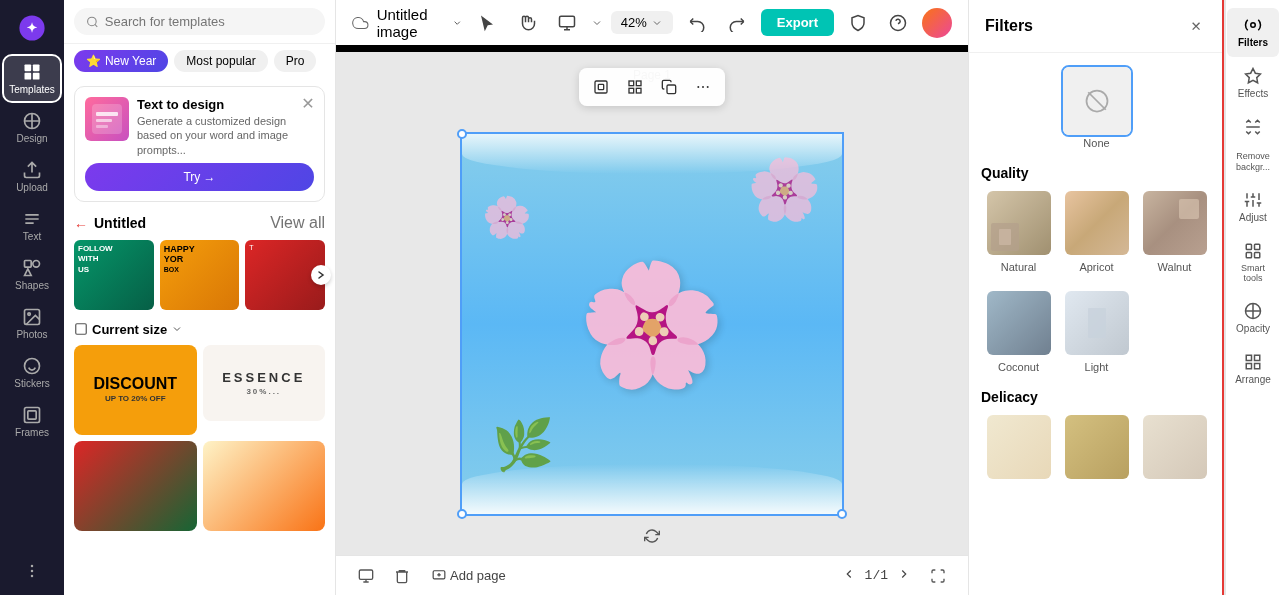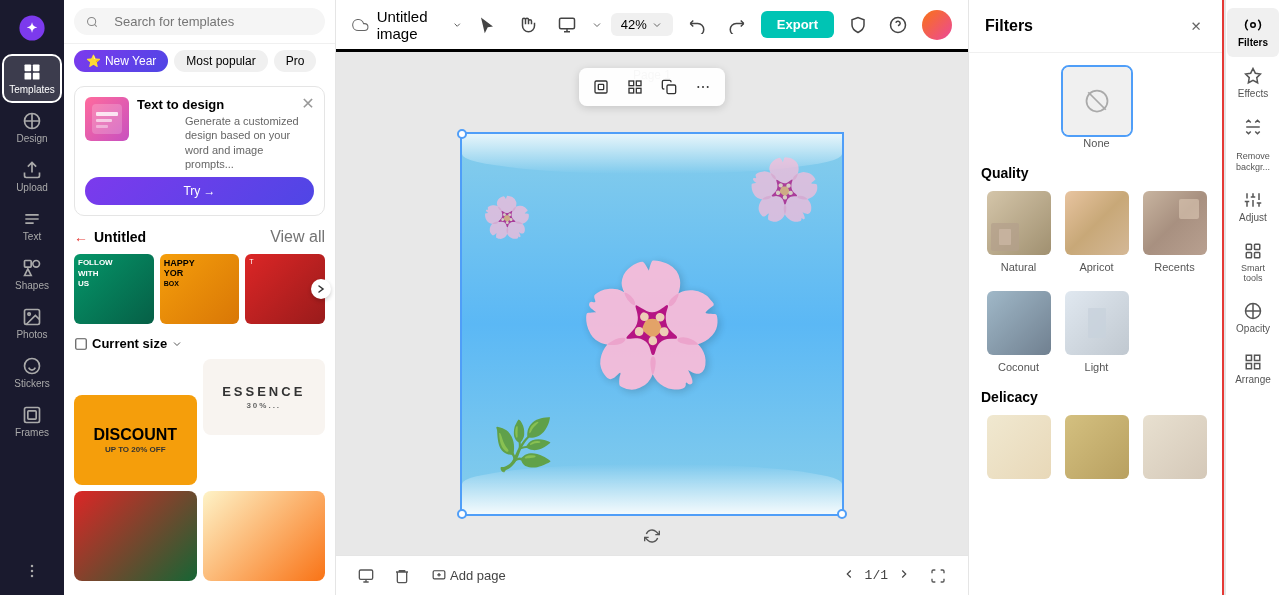"Search for templates" .search-input-wrap { gap: 16px -> 6px }
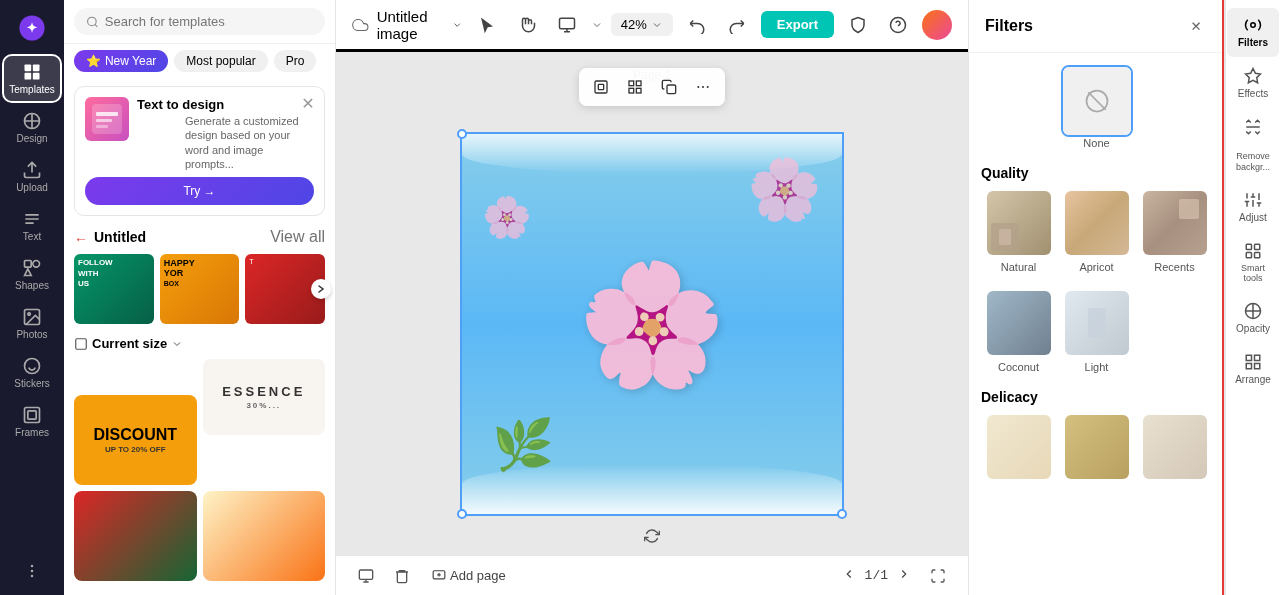"Untitled image" .topbar { border-bottom: 3px solid #000000 -> 7px solid #000000 }
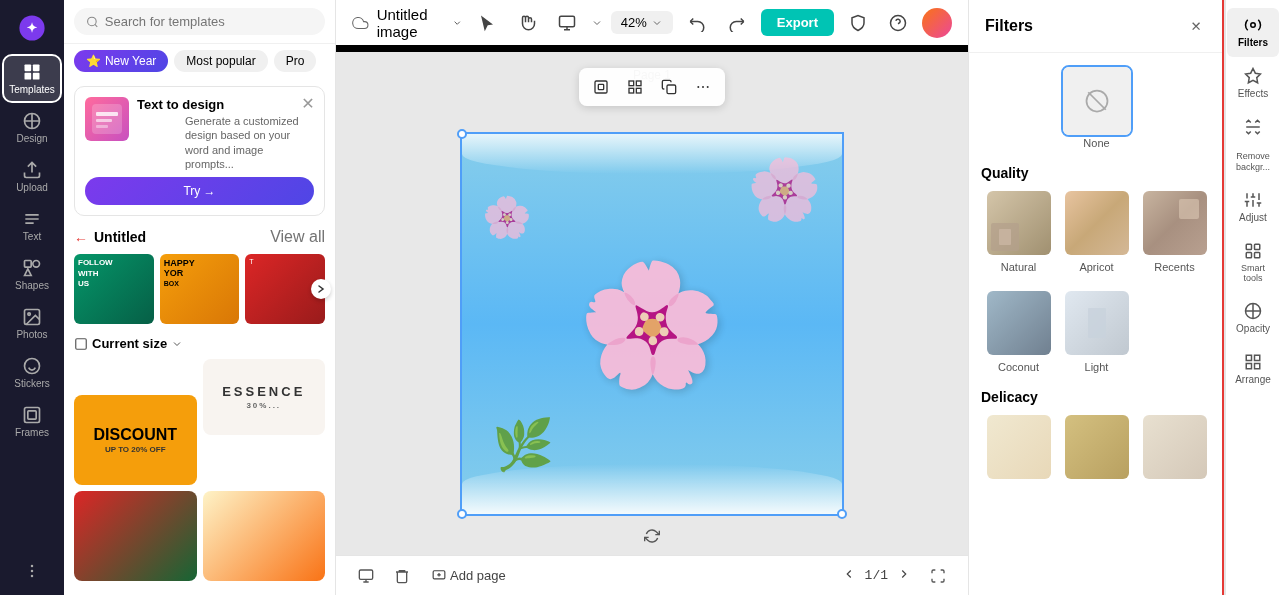"Generate a customized design based" .txt2design-info p { margin-left: 48px -> none }
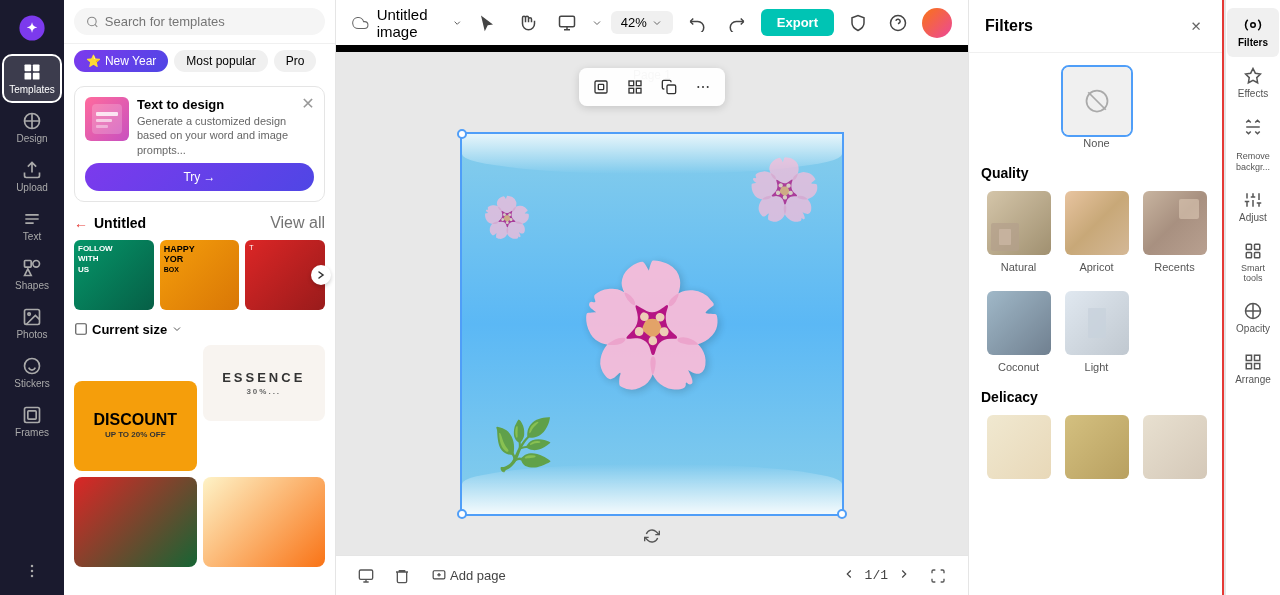"Recents" span.filter-label { text: Recents -> Walnut }
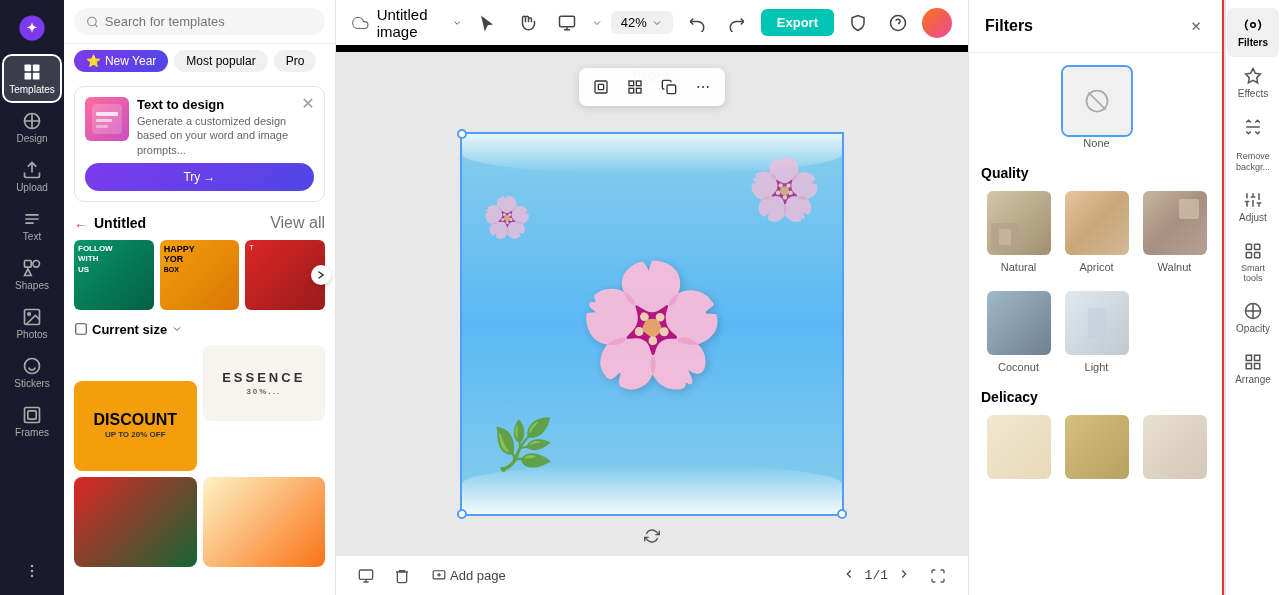"DISCOUNT" div.template-item { margin-top: 36px -> none }
